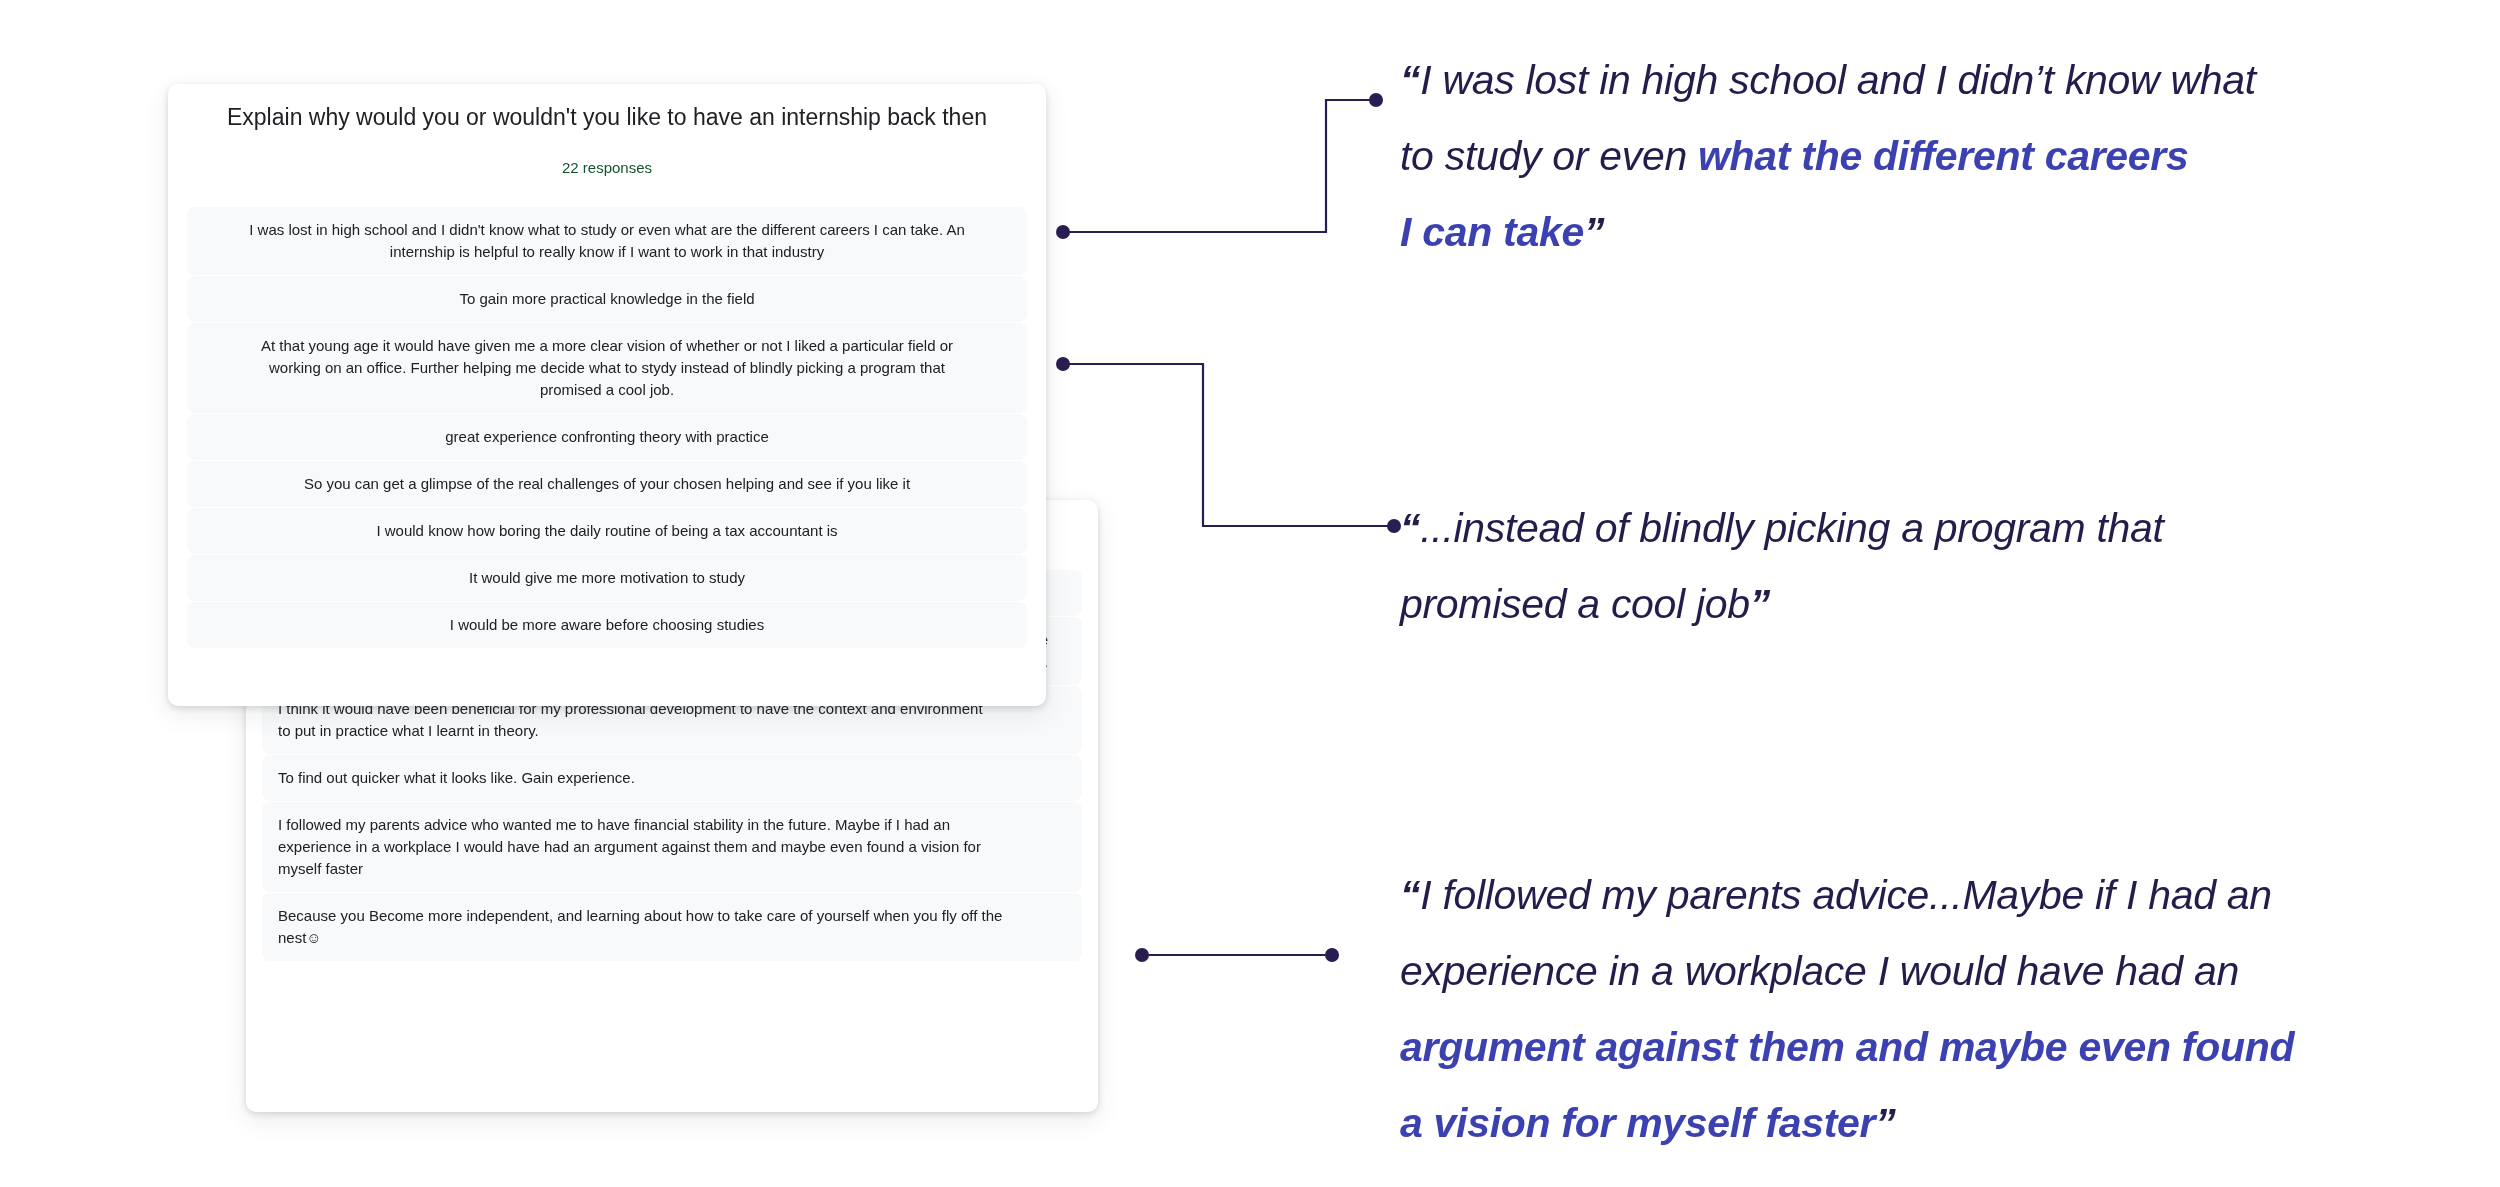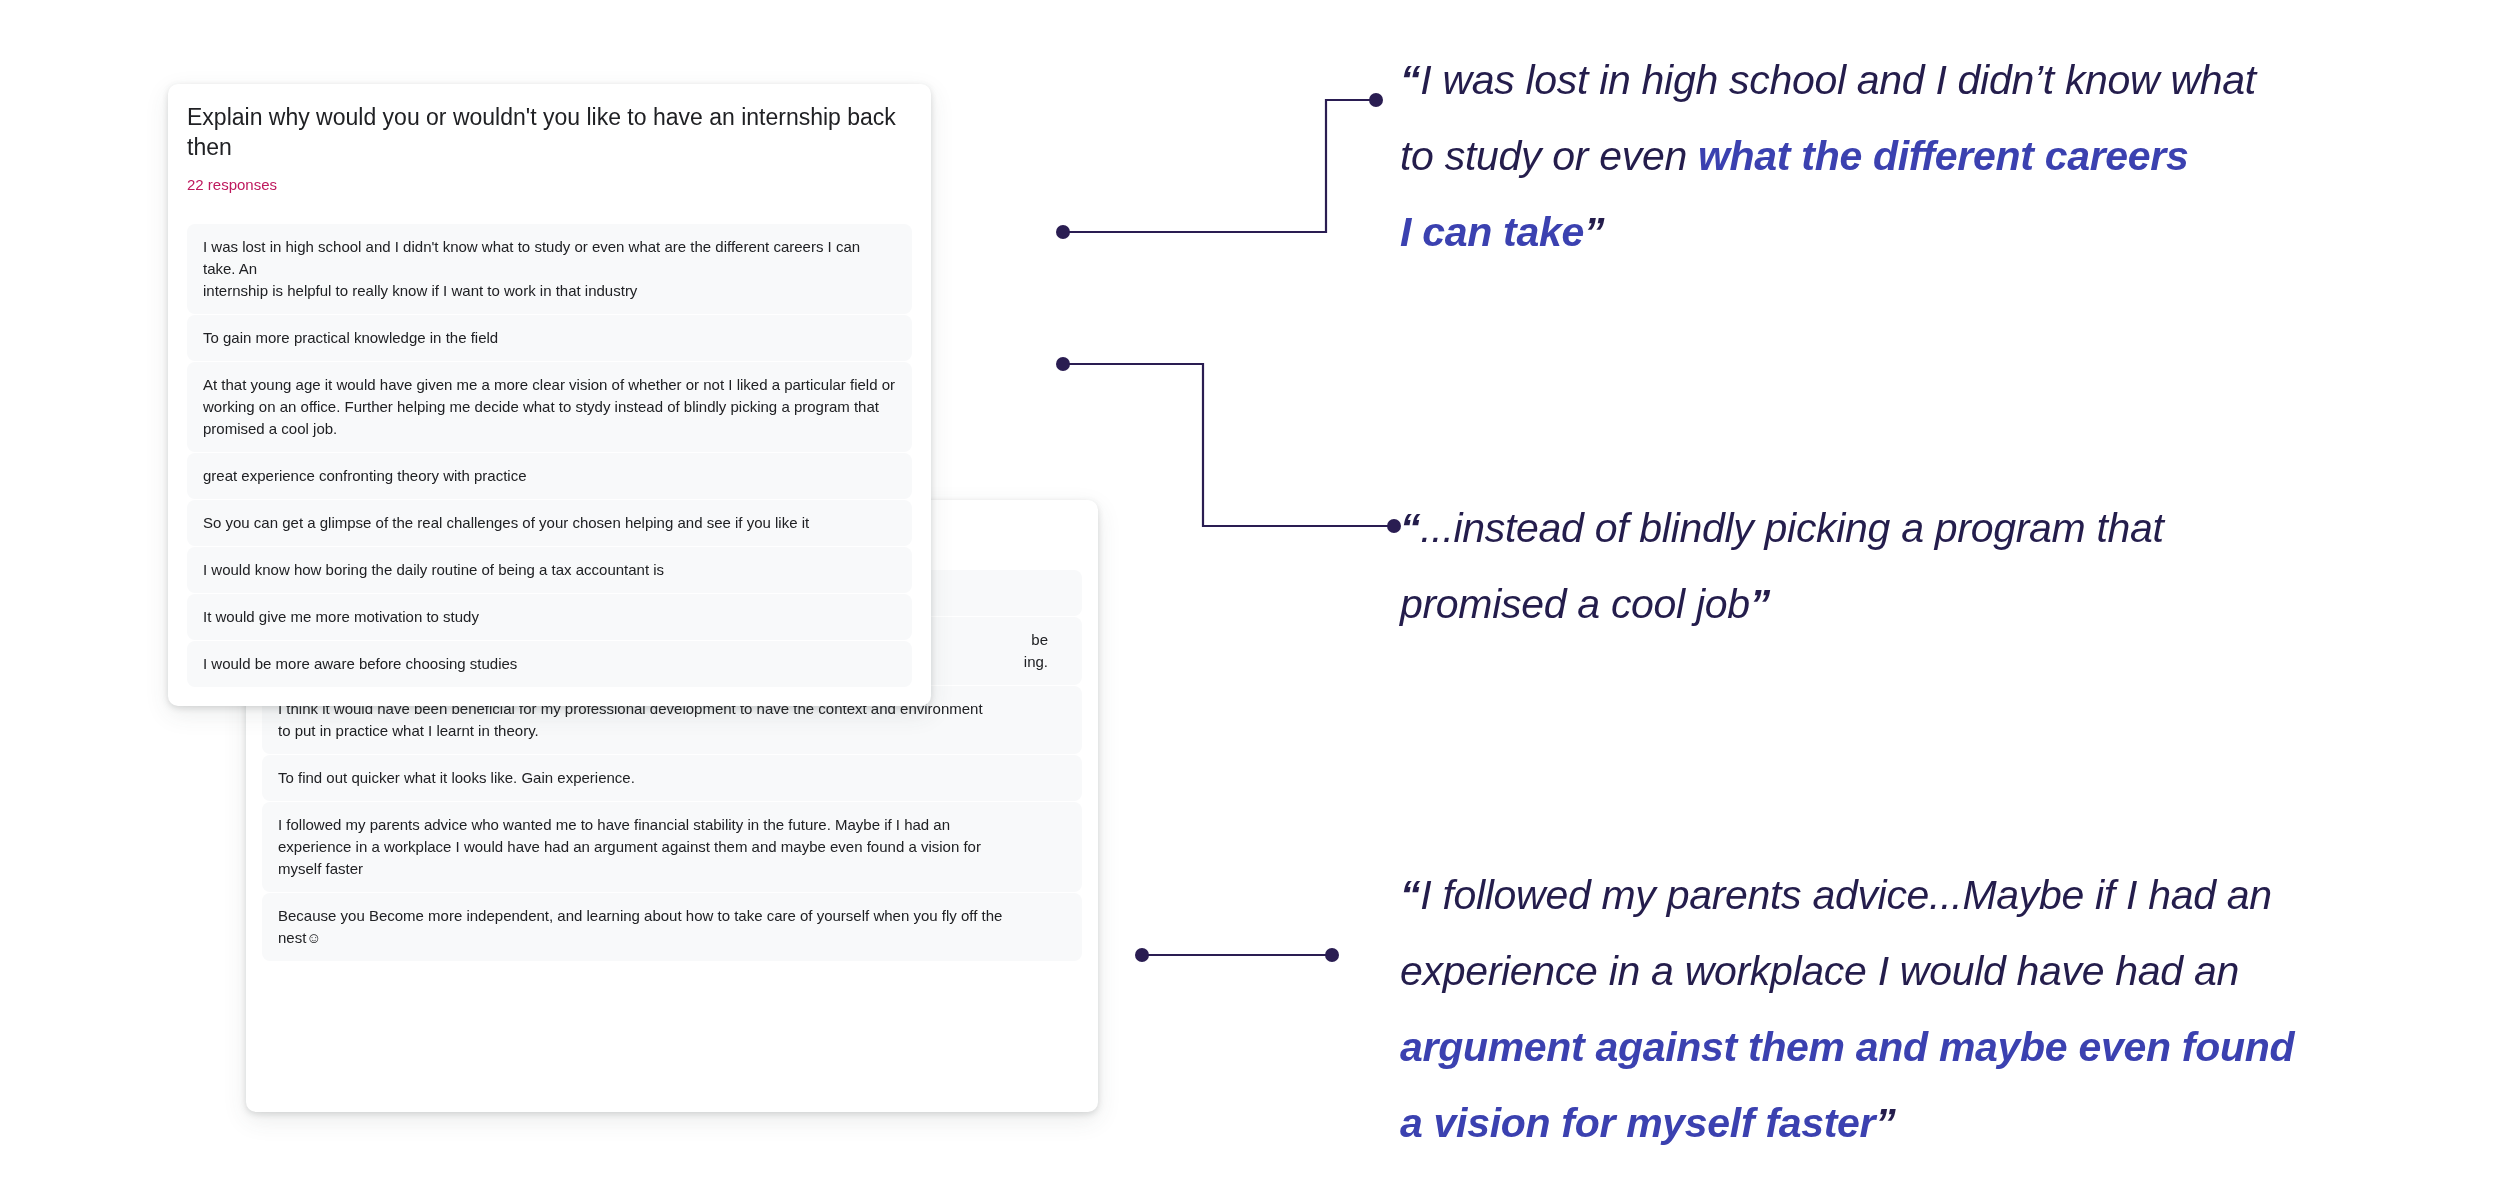"Explain why would you or" .card1 { text-align: none -> center; width: 763px -> 878px }
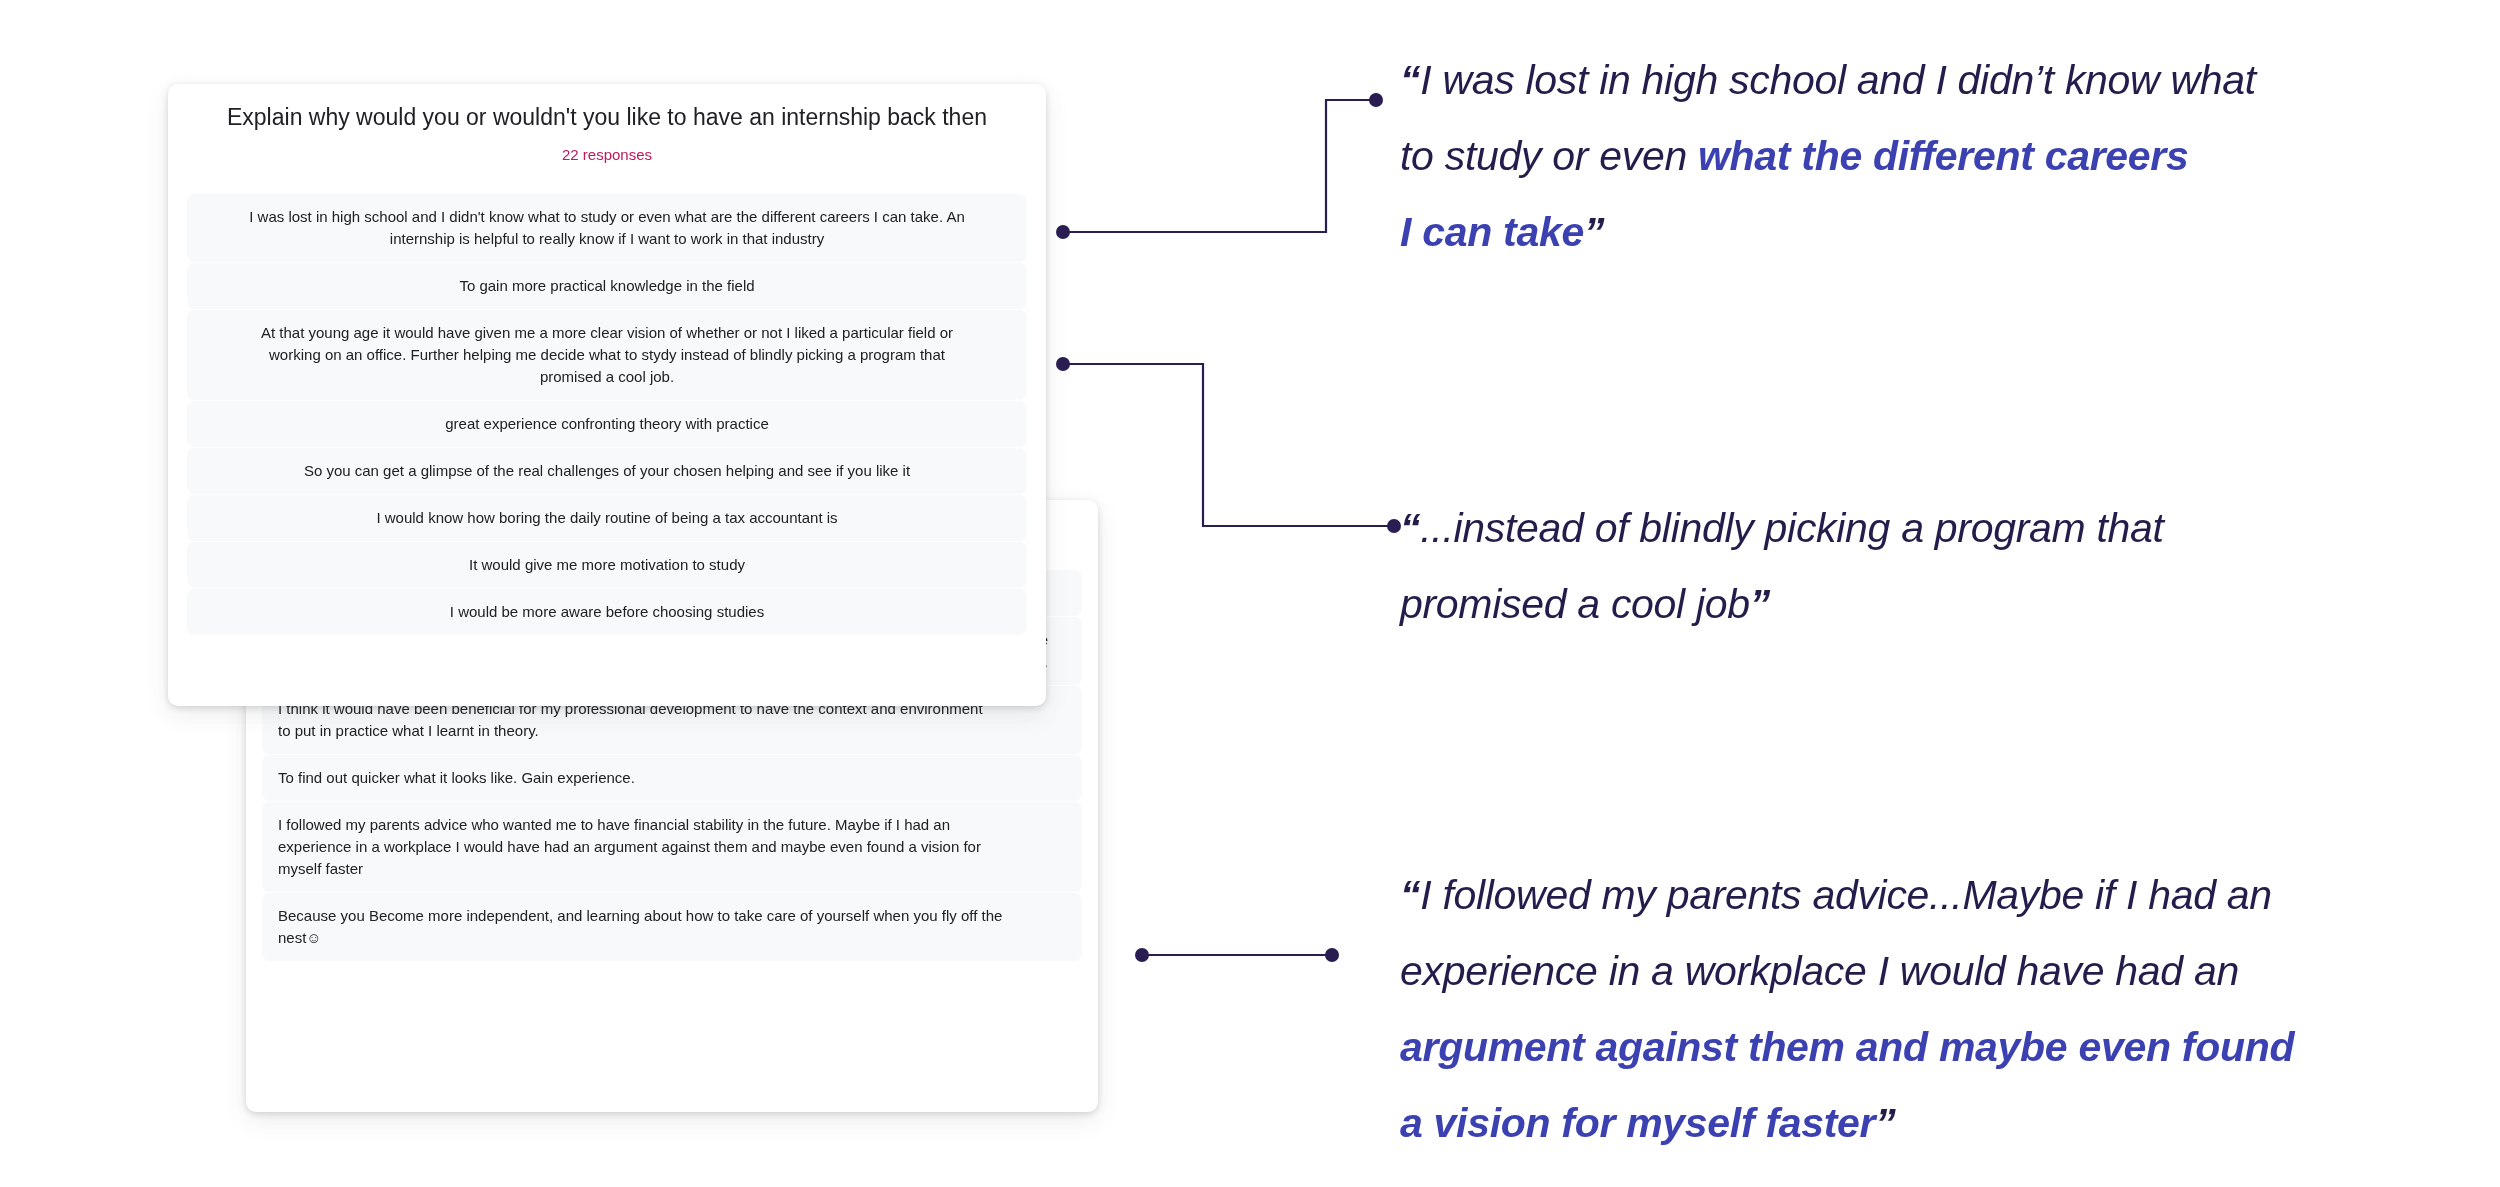"22 responses" .q-count { color: #be185d -> #14532d; margin-top: 12px -> 25px }
